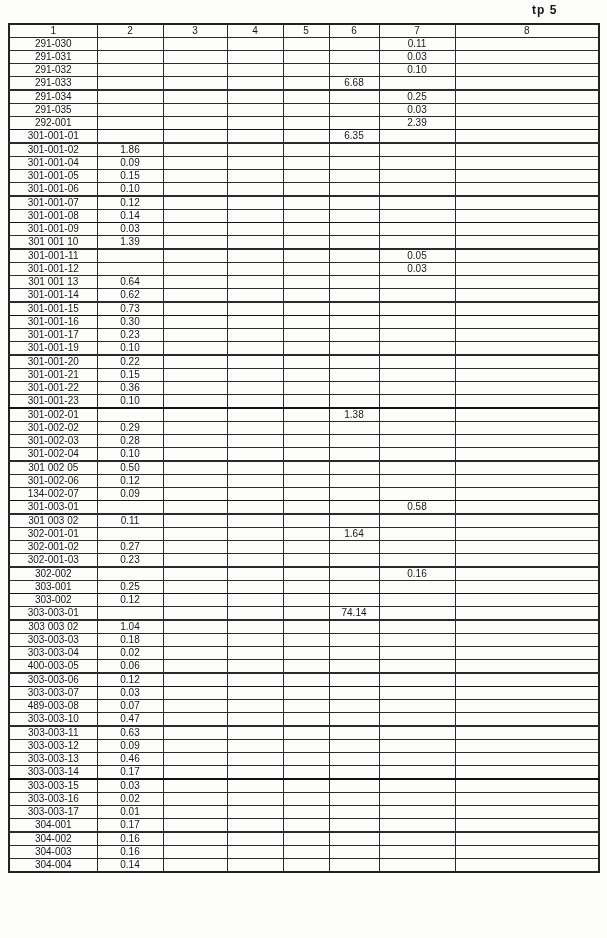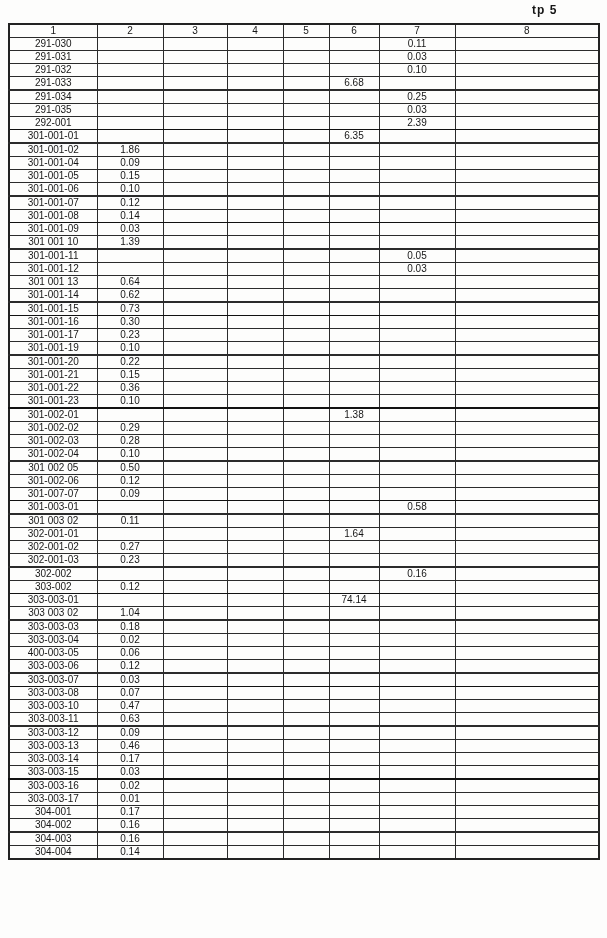"301-007-07" td { text: 301-007-07 -> 134-002-07 }
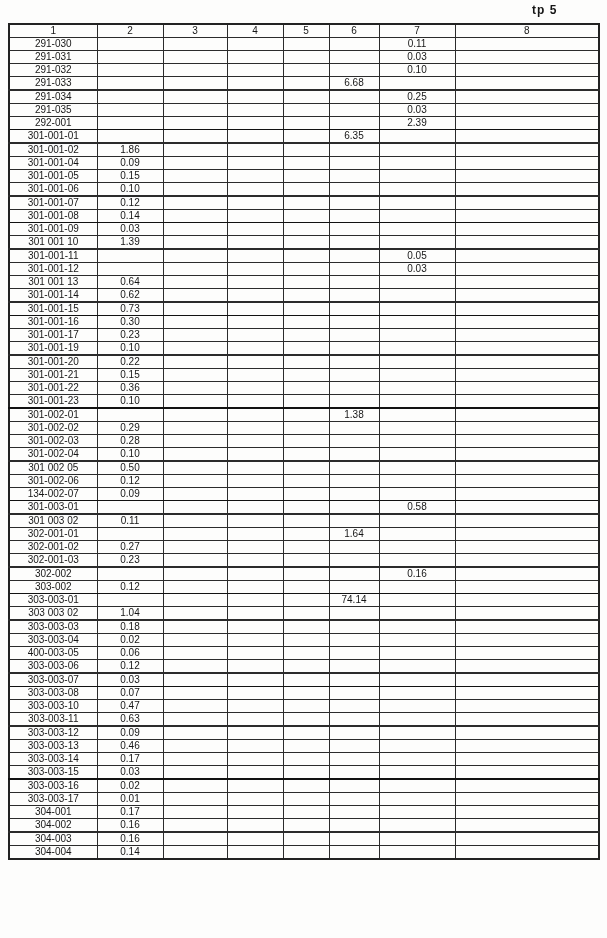"303-001" tr { html: none -> <tr> <td>303-001</td> <td>0.25</td> <td></td> <td></td> <td></td> <td></td> <td></td> <td></td> </tr> }
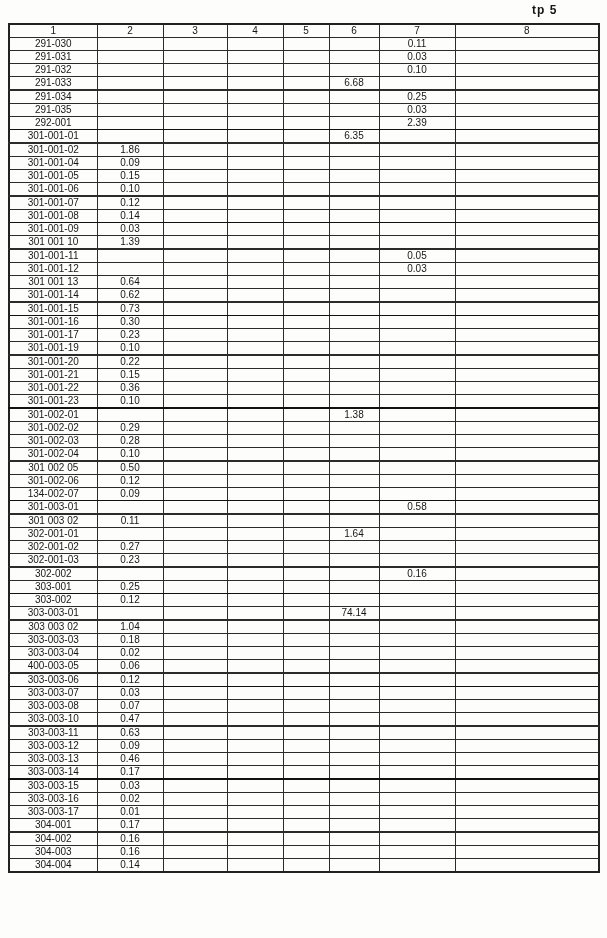"303-003-08" td { text: 303-003-08 -> 489-003-08 }
